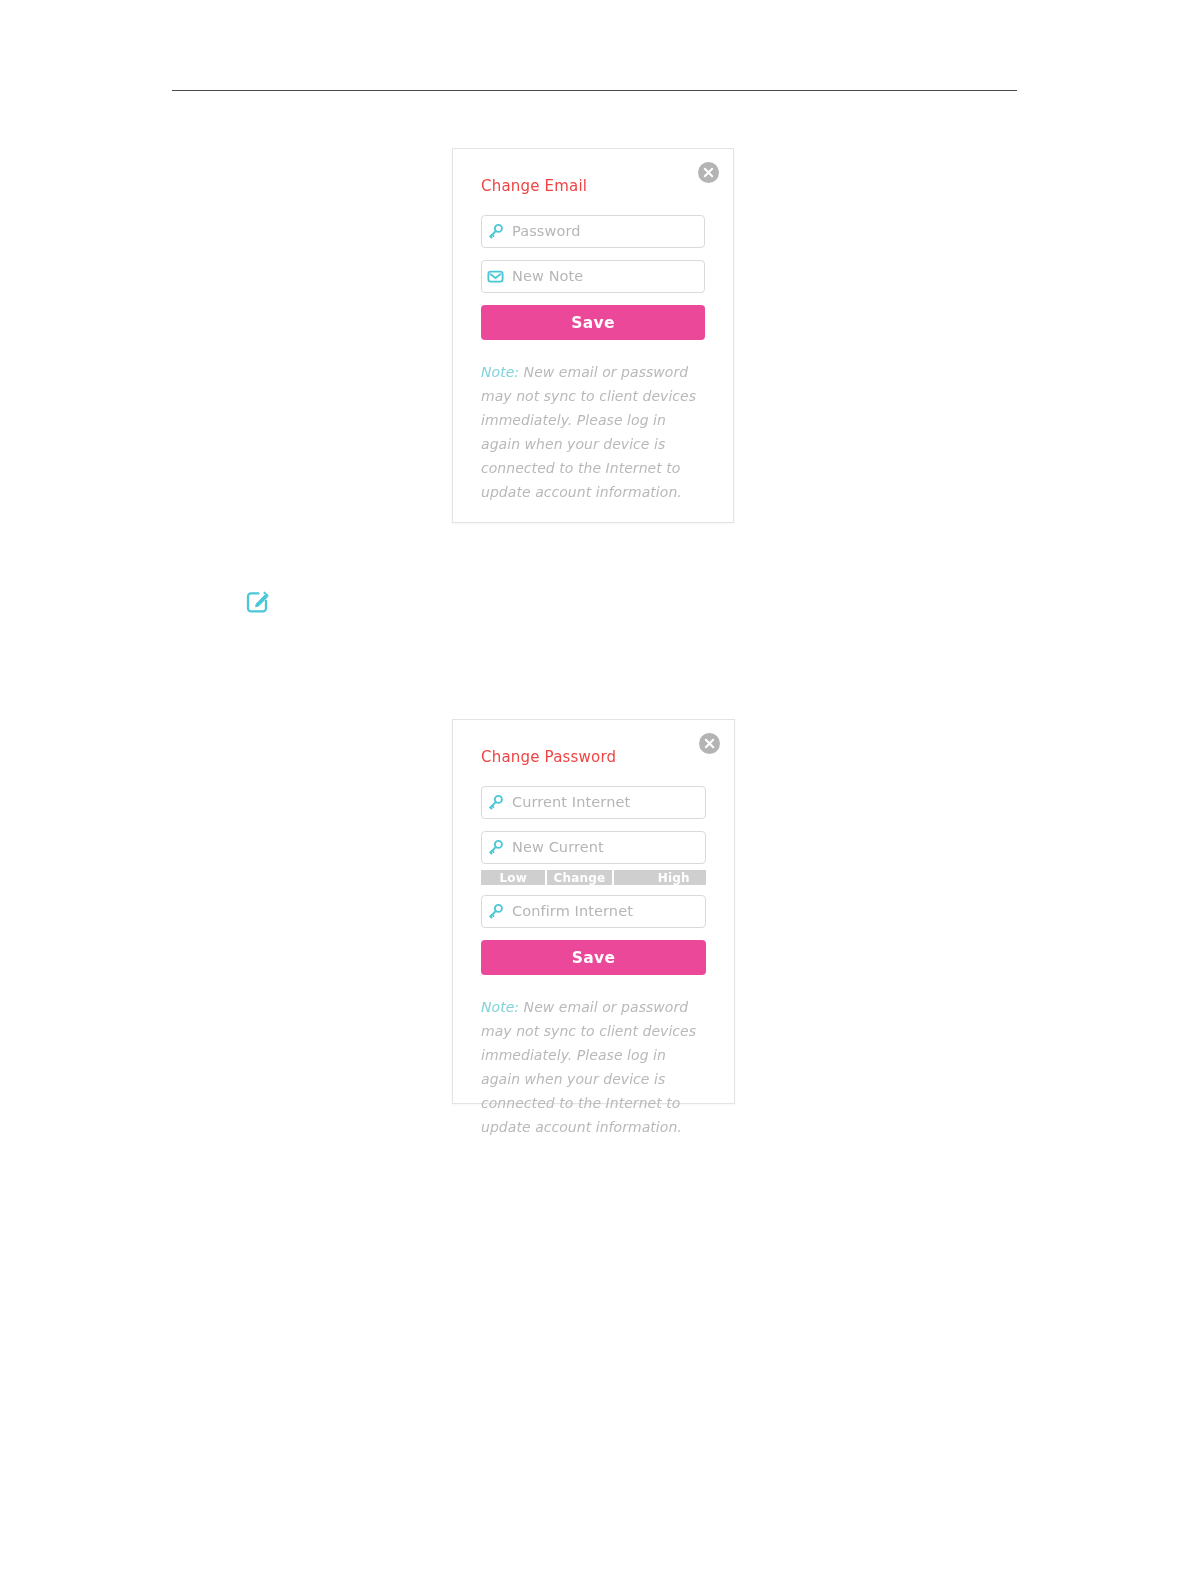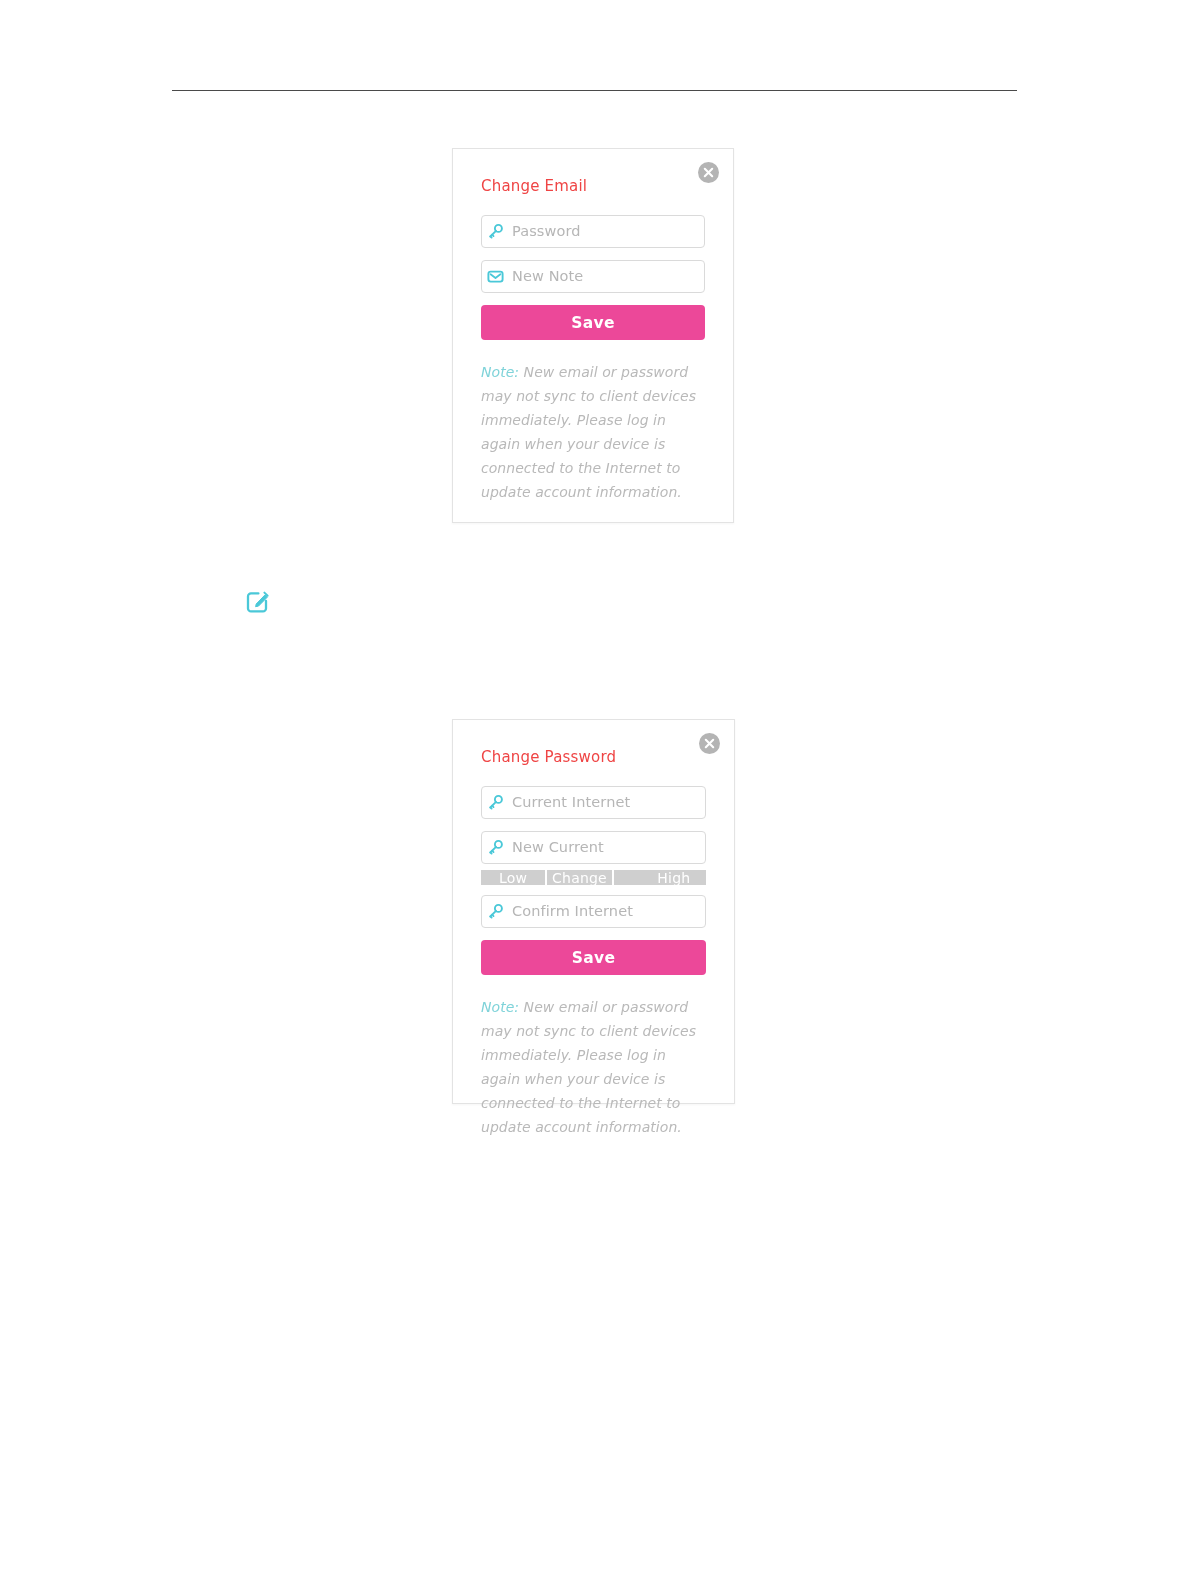"Low" .strength-seg { font-size: 14px -> 12px; font-weight: 400 -> 700 }
